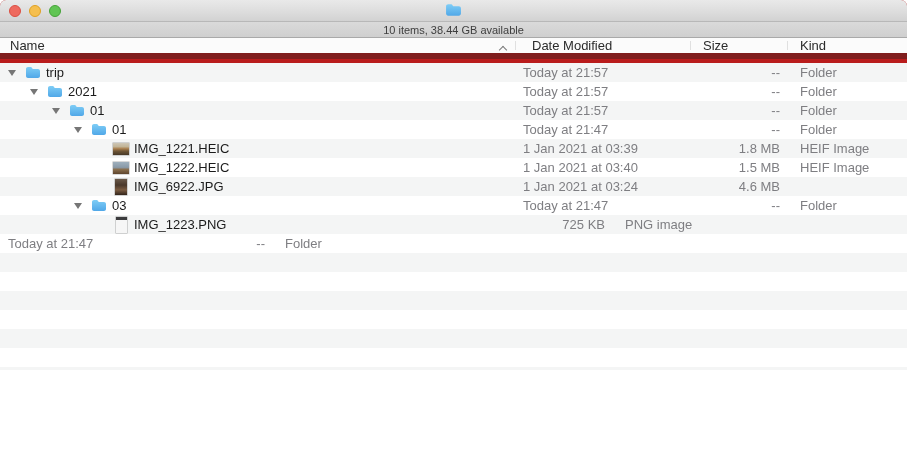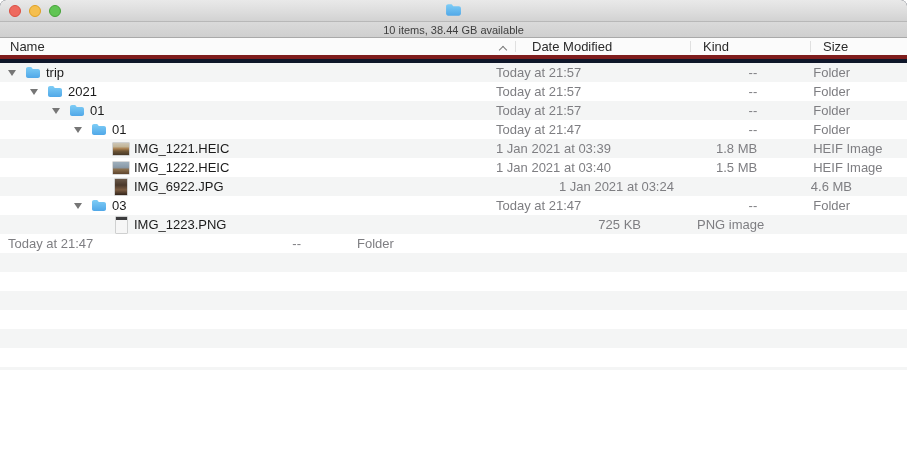"10 items, 38.44 GB available" .window { background: #0f172a -> #b91c1c }
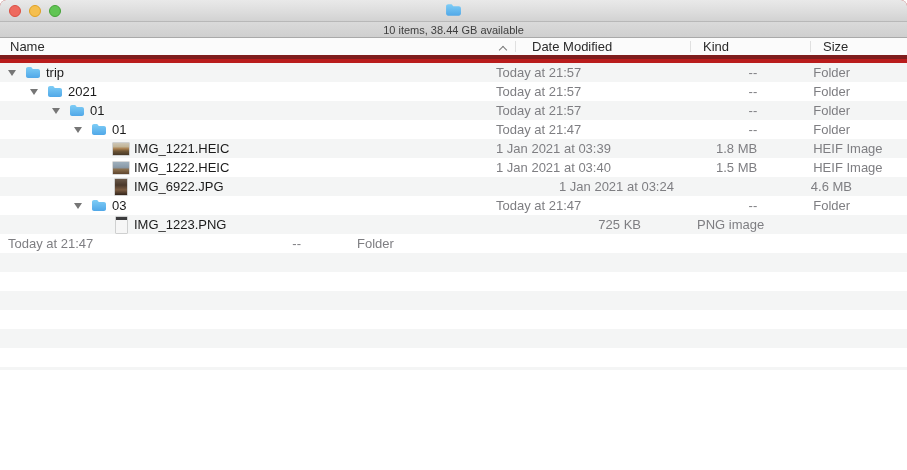"Name" .header { border-bottom: 4px solid #7f1d1d -> 6px solid #7f1d1d }
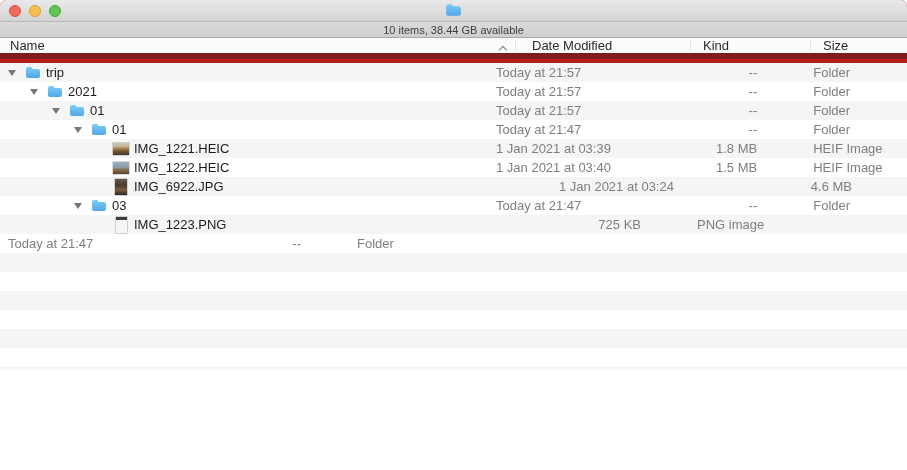"Kind" div.hcell { order: before "Size" -> after "Size" }
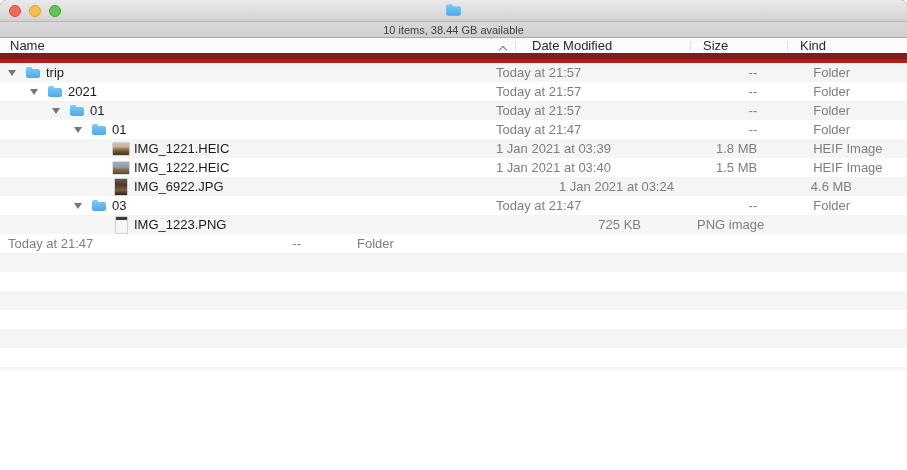"trip" .row { gap: 36px -> none }
